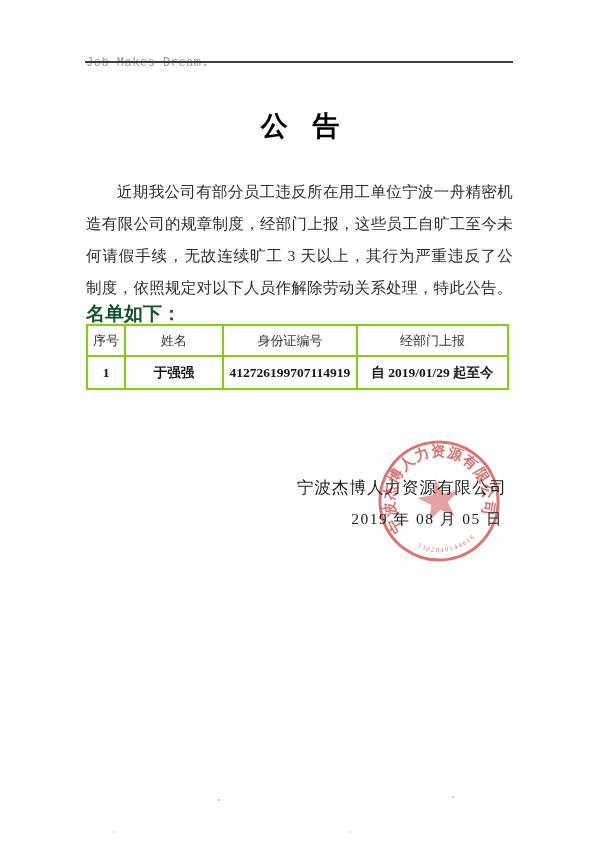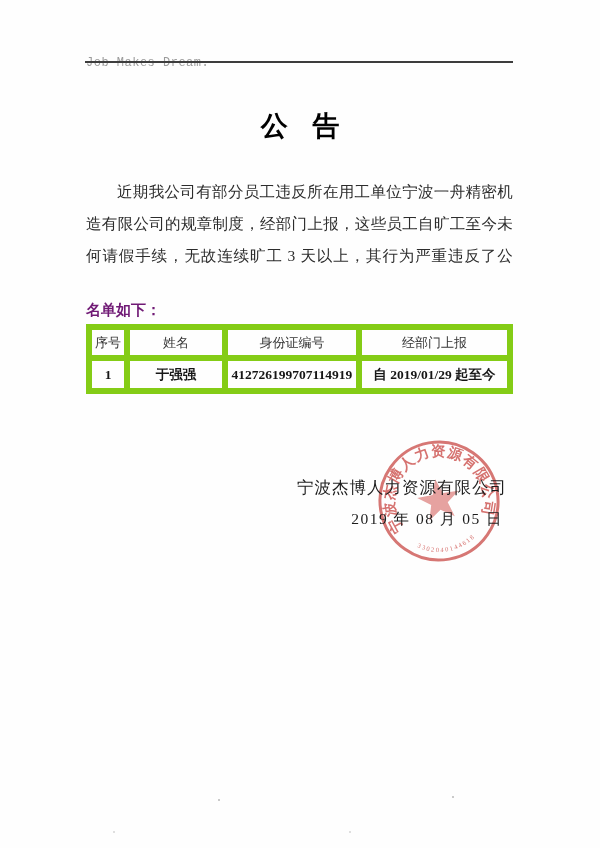"制度，依照规定对以下人员作解除劳动关系处理，特此公告。" div.para-line { html: none -> <div>制度，依照规定对以下人员作解除劳动关系处理，特此公告。</div> }
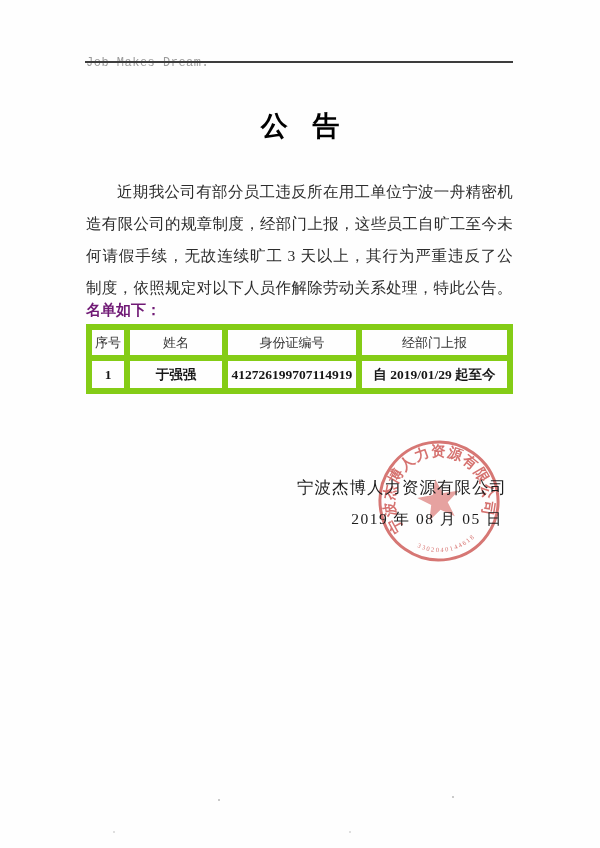"名单如下：" .list-label { color: #701a75 -> #14532d; font-size: 15px -> 19px }
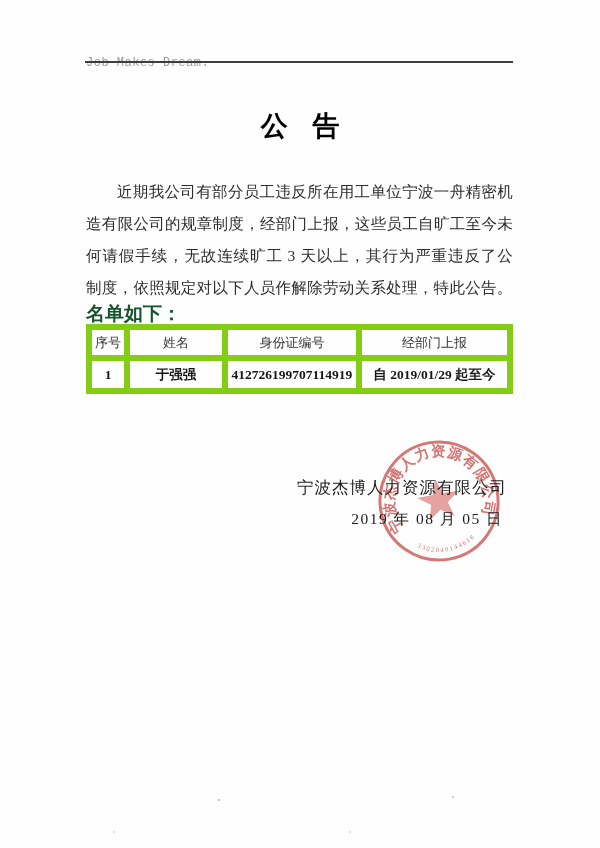"序号" table.roster th, table.roster td { border: 6px solid #84cc16 -> 2px solid #84cc16 }
